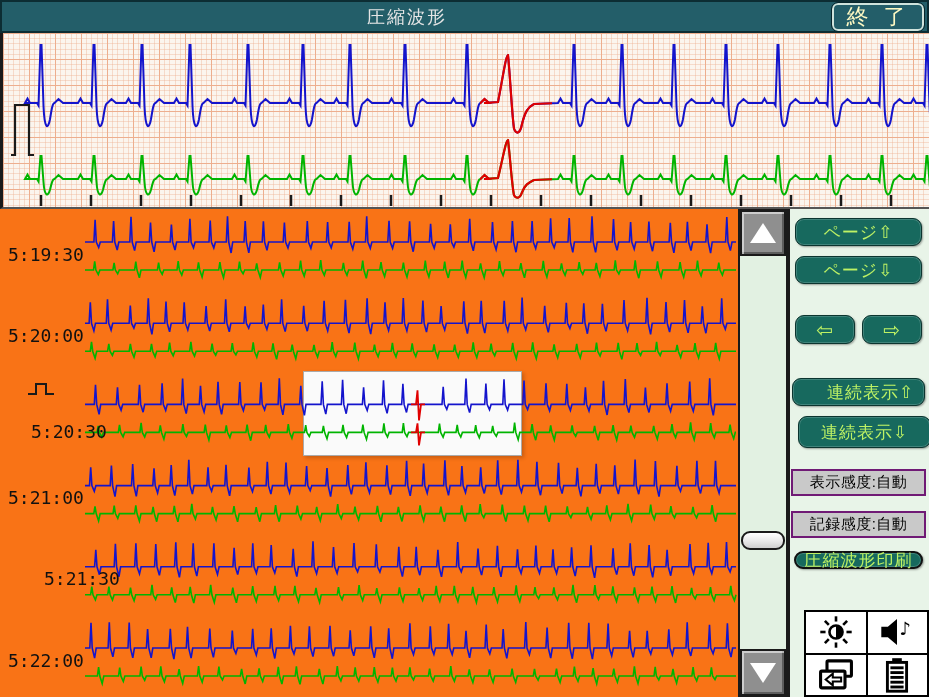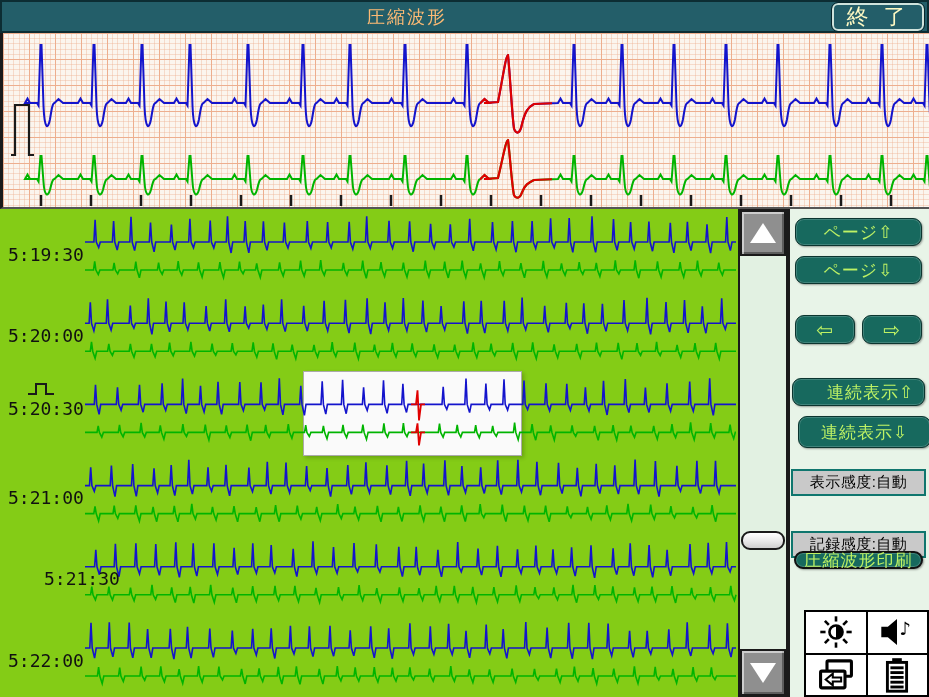"圧縮波形" .title-text { color: #fdba74 -> #e5e5e5 }
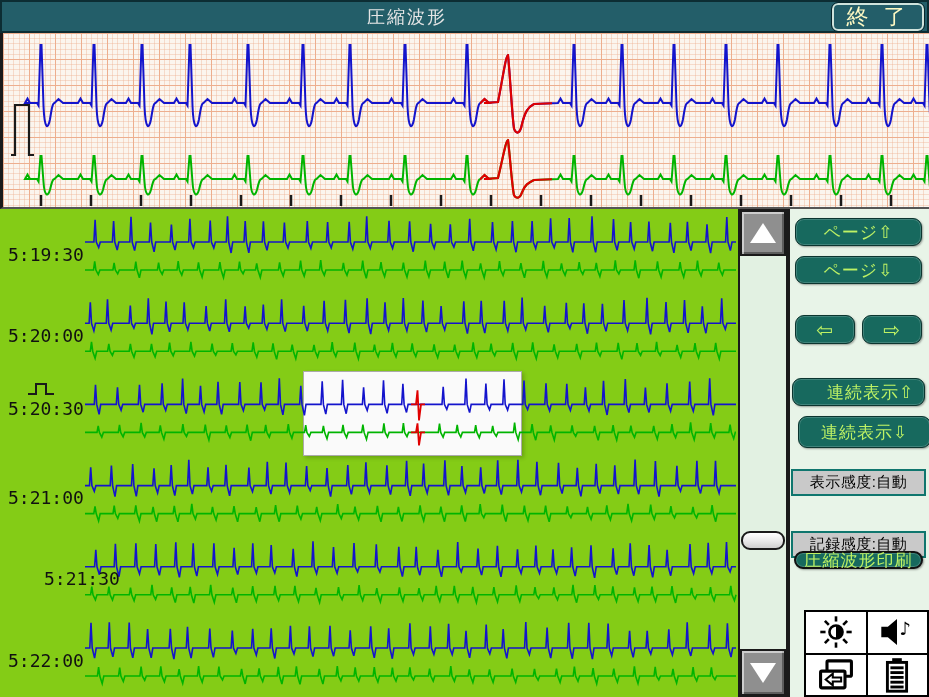"5:19:30" .main { background: #84cc16 -> #f97316 }
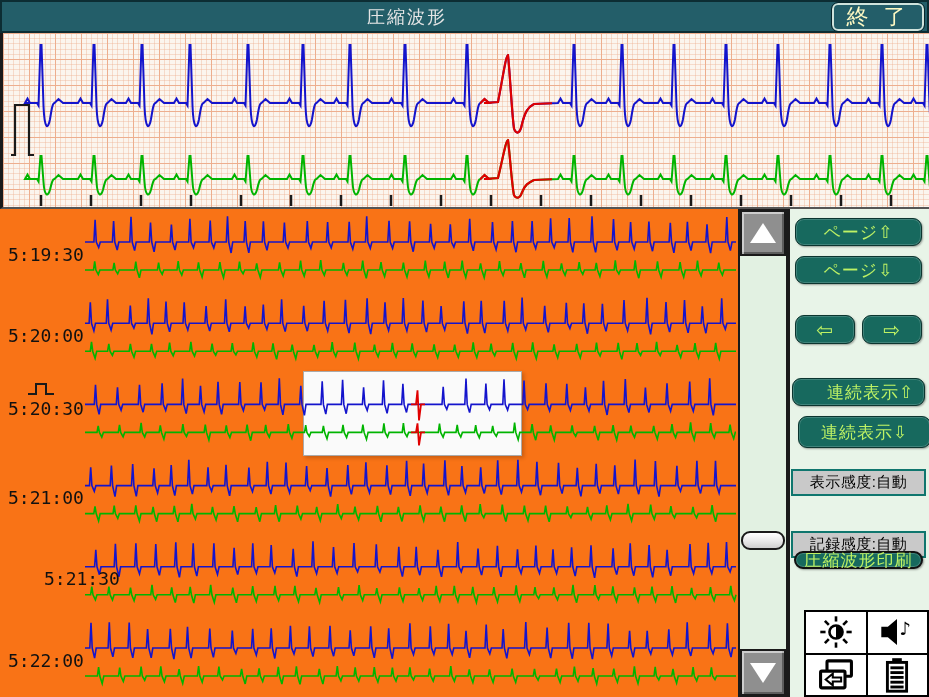"5:20:30" div.time-label { margin-left: none -> 23px; top: 188px -> 211px }
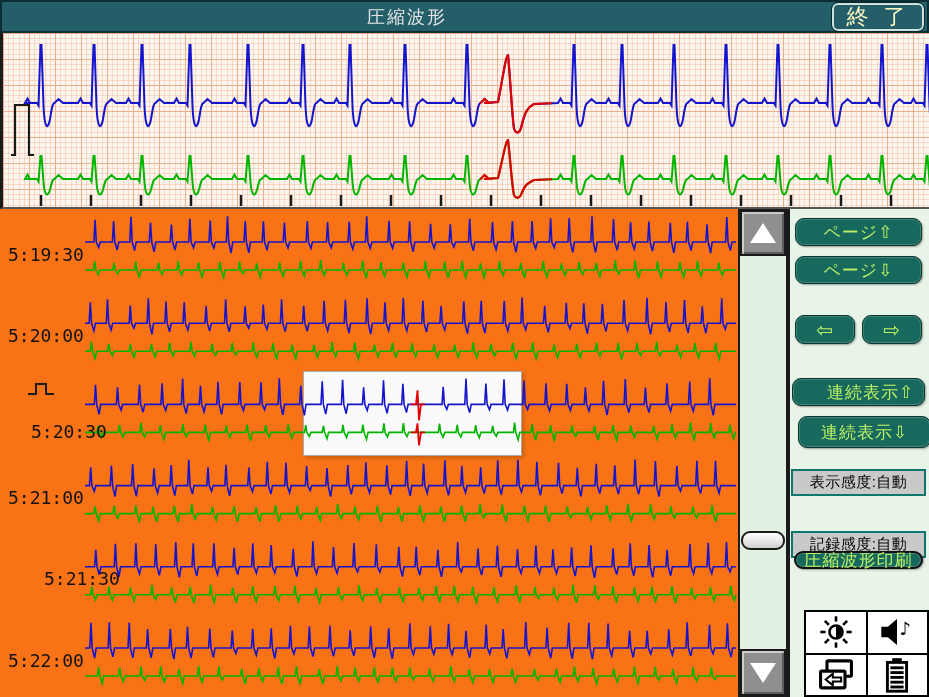"表示感度:自動" .sens { border: 2px solid #0f766e -> 2px solid #701a75 }
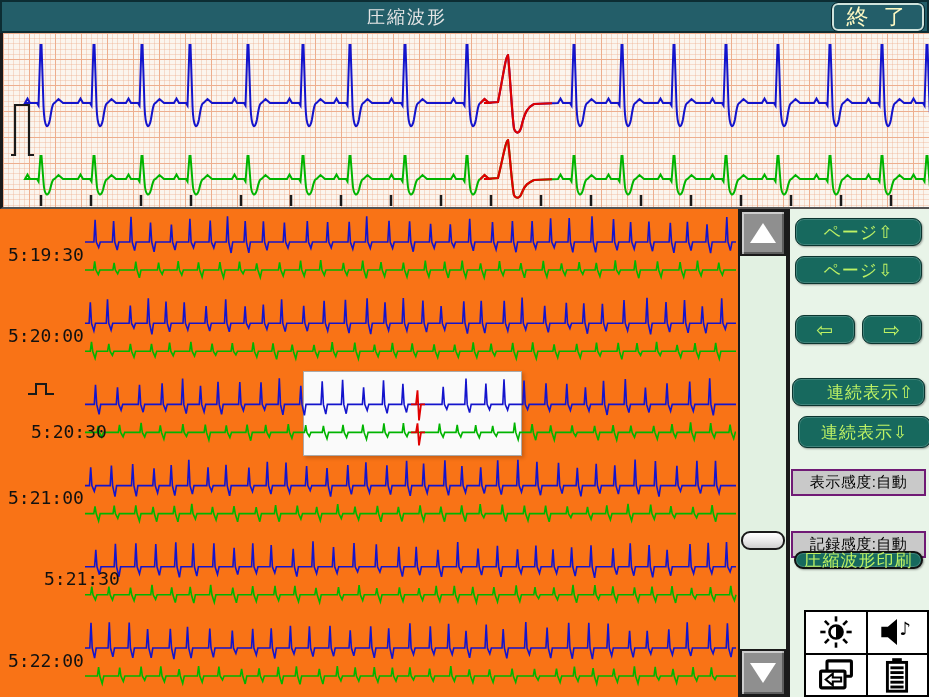"記録感度:自動" button.sens { margin-top: 20px -> none }
